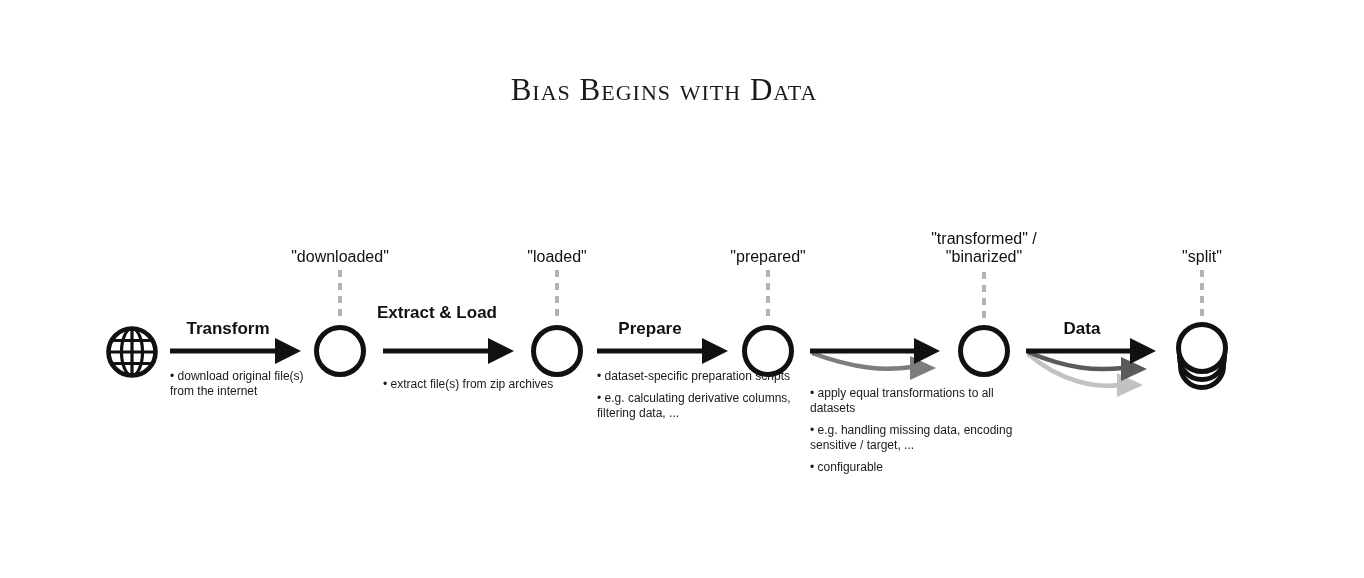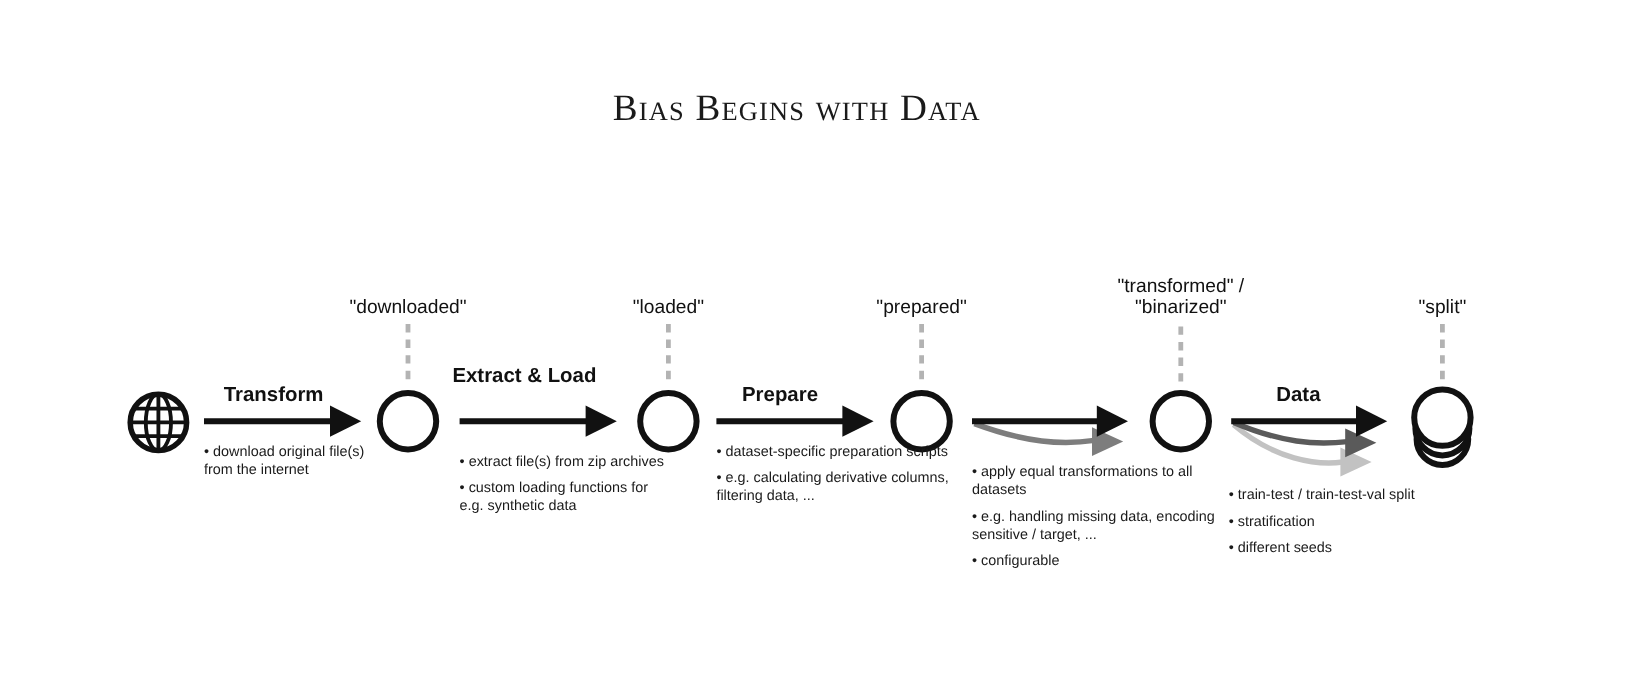"custom loading functions for e.g." div.bullet { html: <div>custom loading functions for e.g. synthetic data</div> -> none }
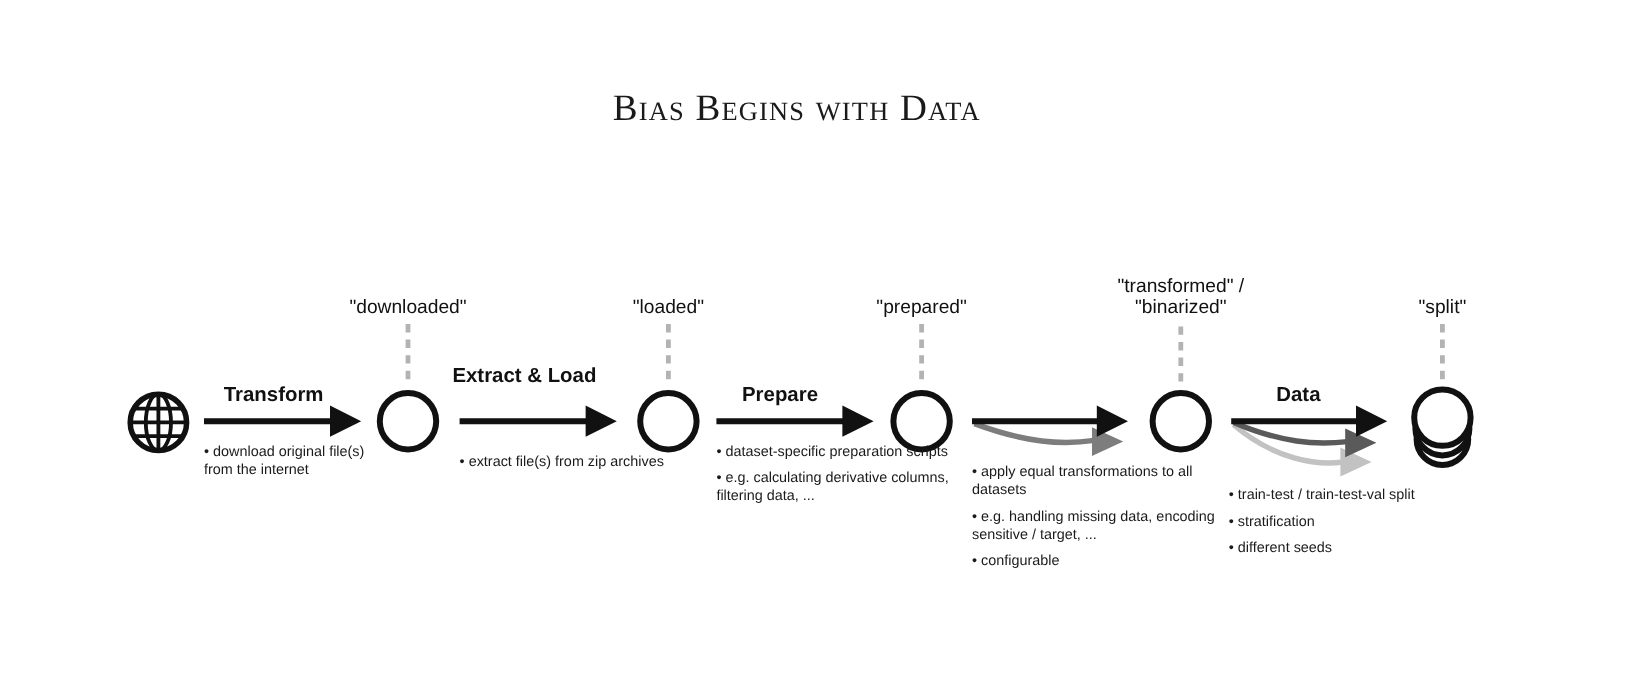"train-test / train-test-val split" div.bullets { html: <div> <div>train-test / train-test-val split</div> <div>stratification</div> <div>different seeds</div> </div> -> none }
